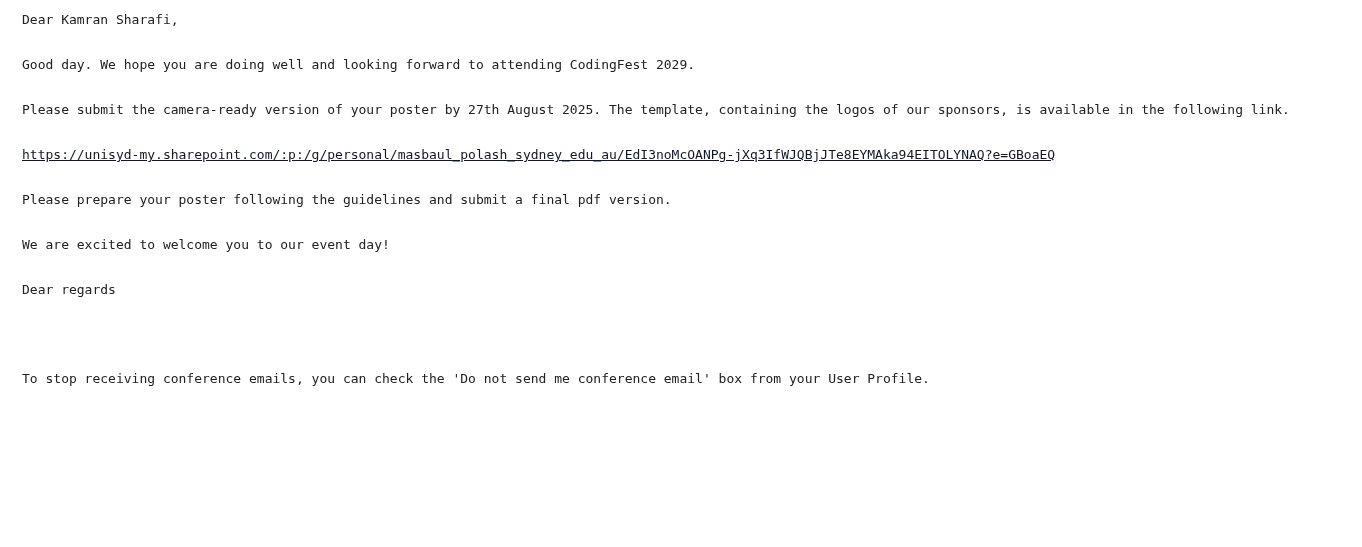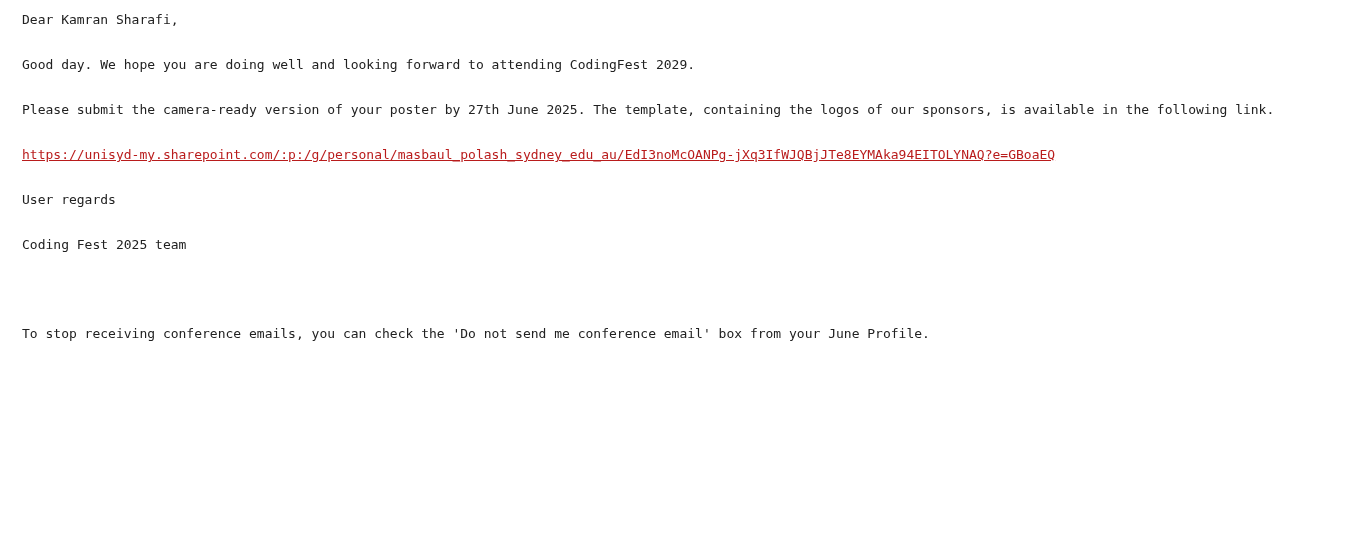"Please submit the camera-ready version" p.line { text: June -> August }
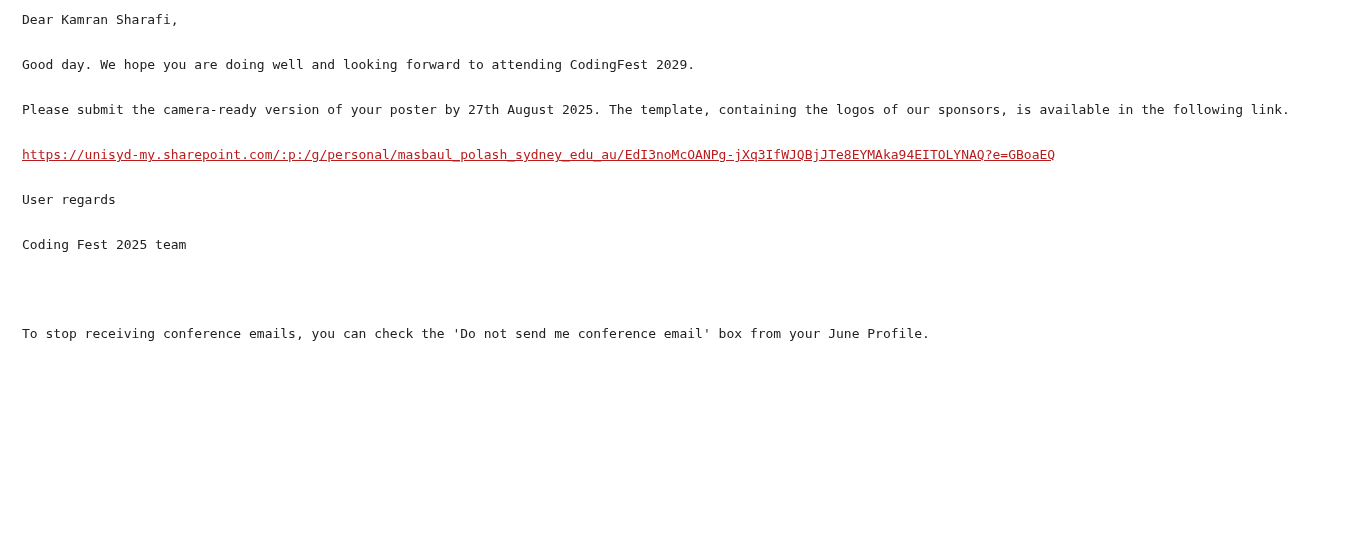"https://unisyd-my.sharepoint.com/:p:/g/p" a.link, .link { color: #b91c1c -> #0f172a }
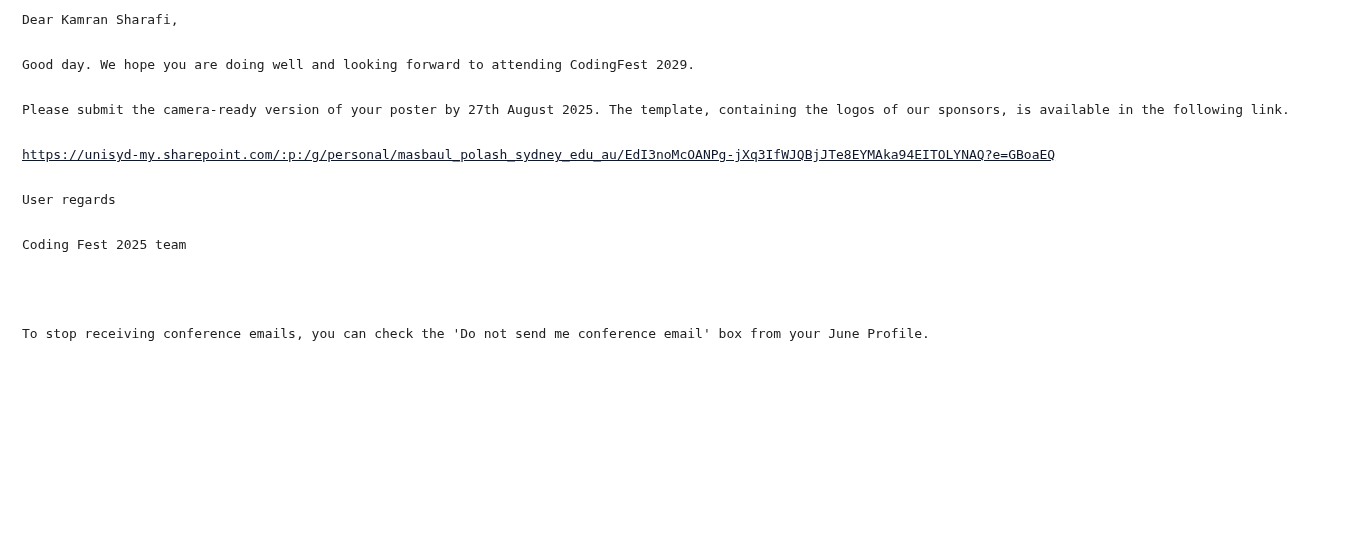"Please prepare your poster following" p.line { html: none -> <p>Please prepare your poster following the guidelines and submit a final pdf version.</p> }
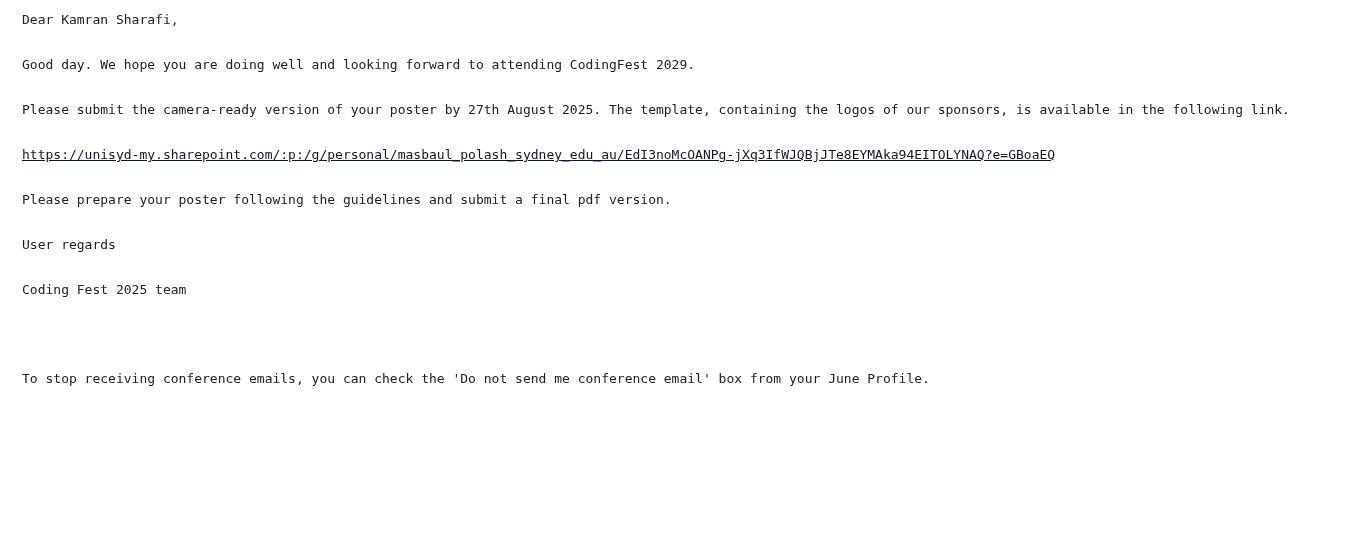"We are excited to welcome" p.line { html: none -> <p>We are excited to welcome you to our event day!</p> }
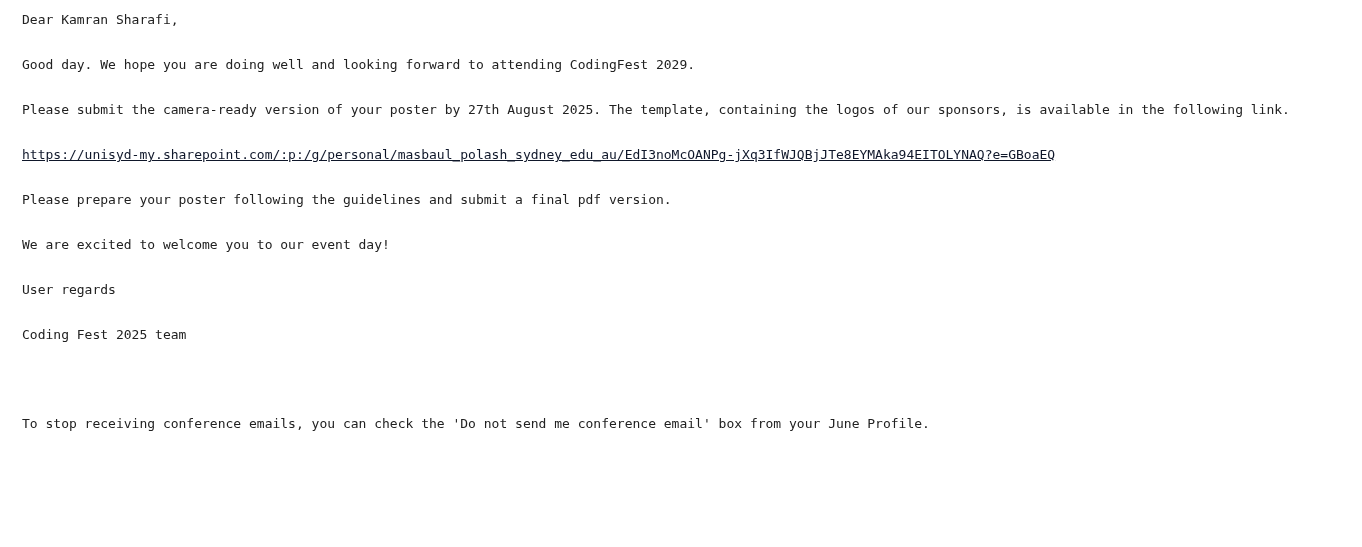"User regards" p.line { text: User -> Dear }
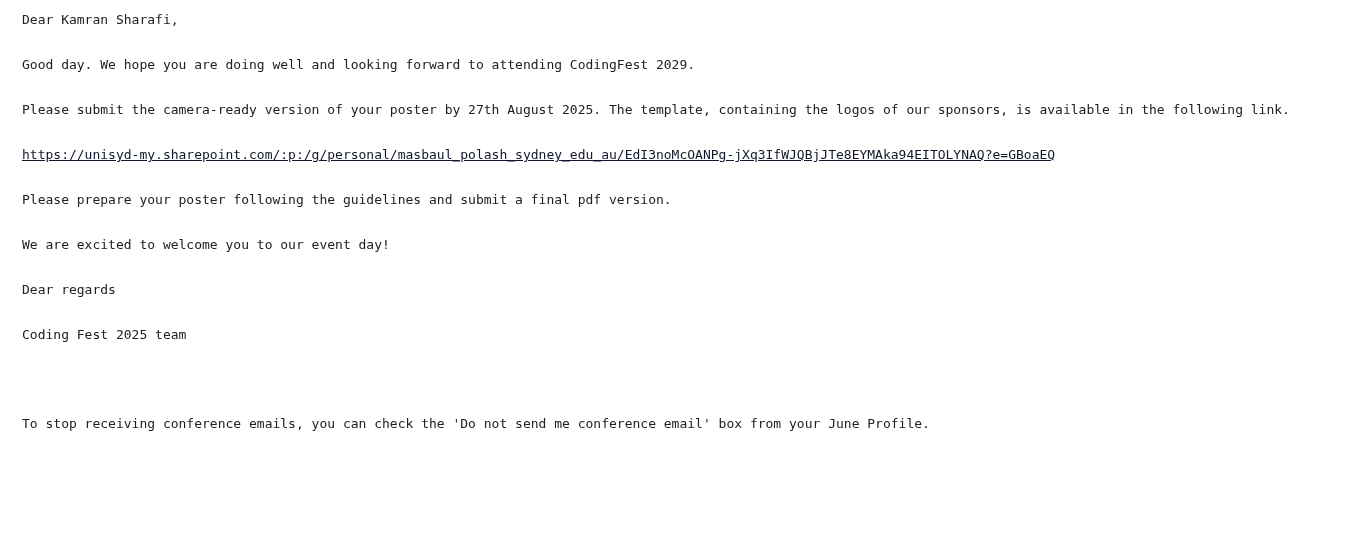"Coding Fest 2025 team" p.line { html: <p>Coding Fest 2025 team</p> -> none }
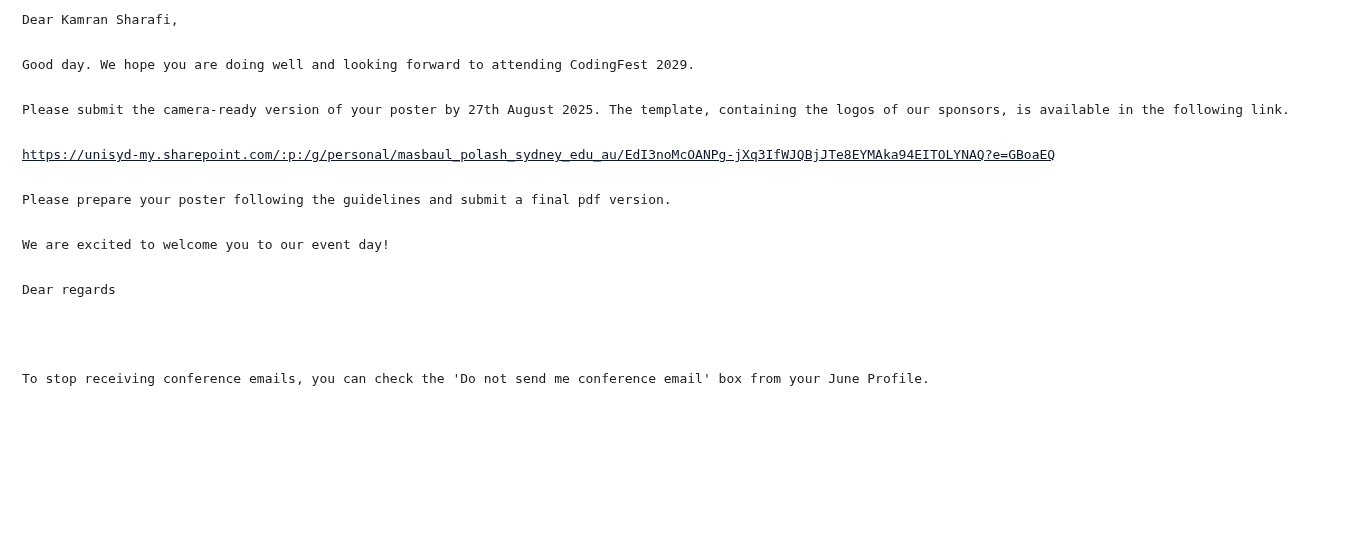"To stop receiving conference emails," p.line { text: June -> User }
